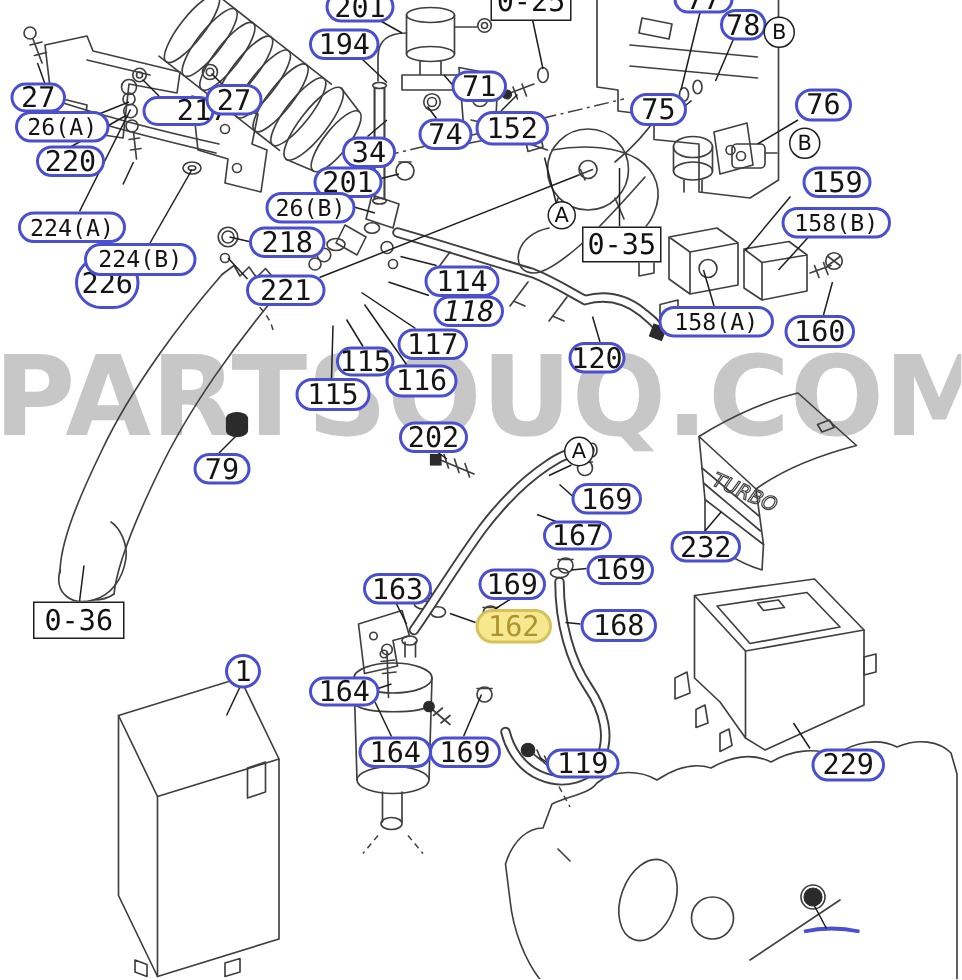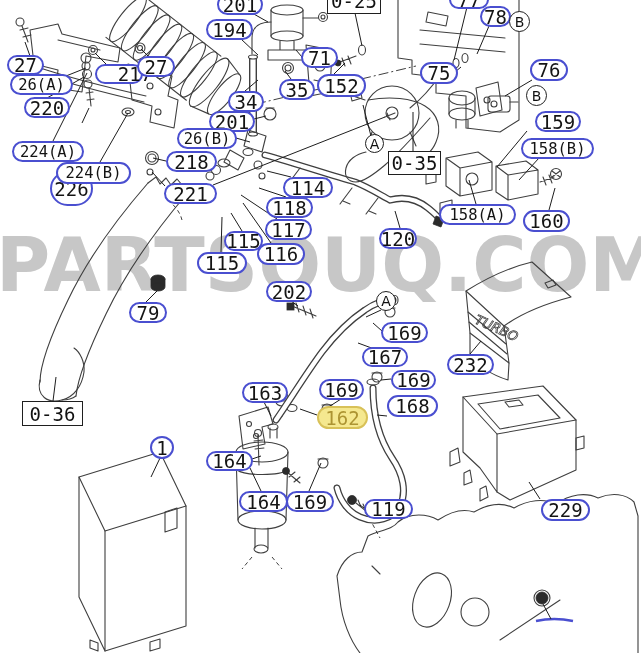"35" div.lbl { text: 35 -> 74 }
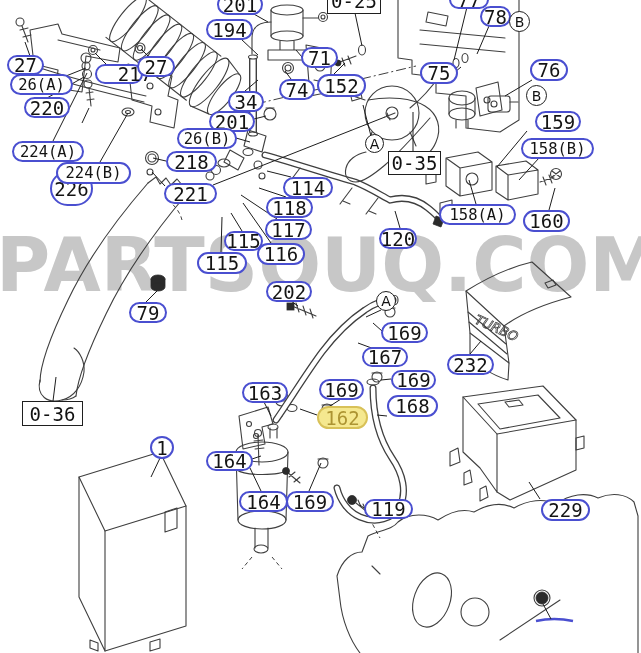"118" div.lbl { font-style: none -> italic; left: 266px -> 289px }
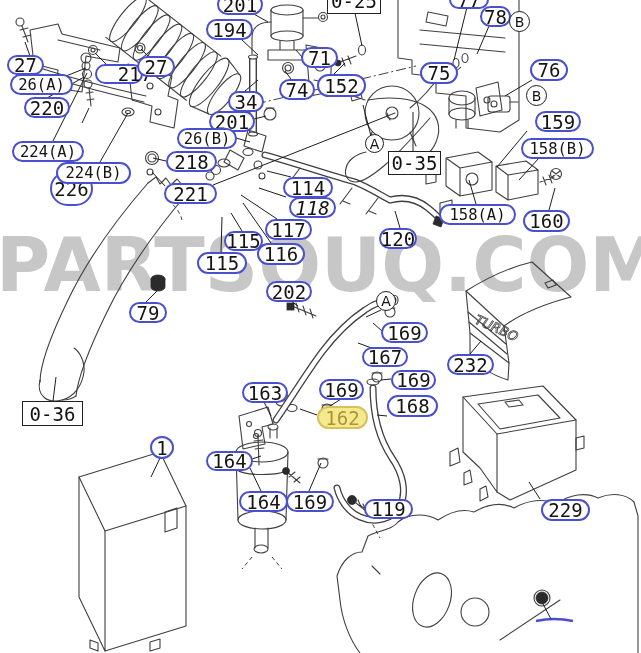"168" div.lbl { top: 395px -> 406px }
